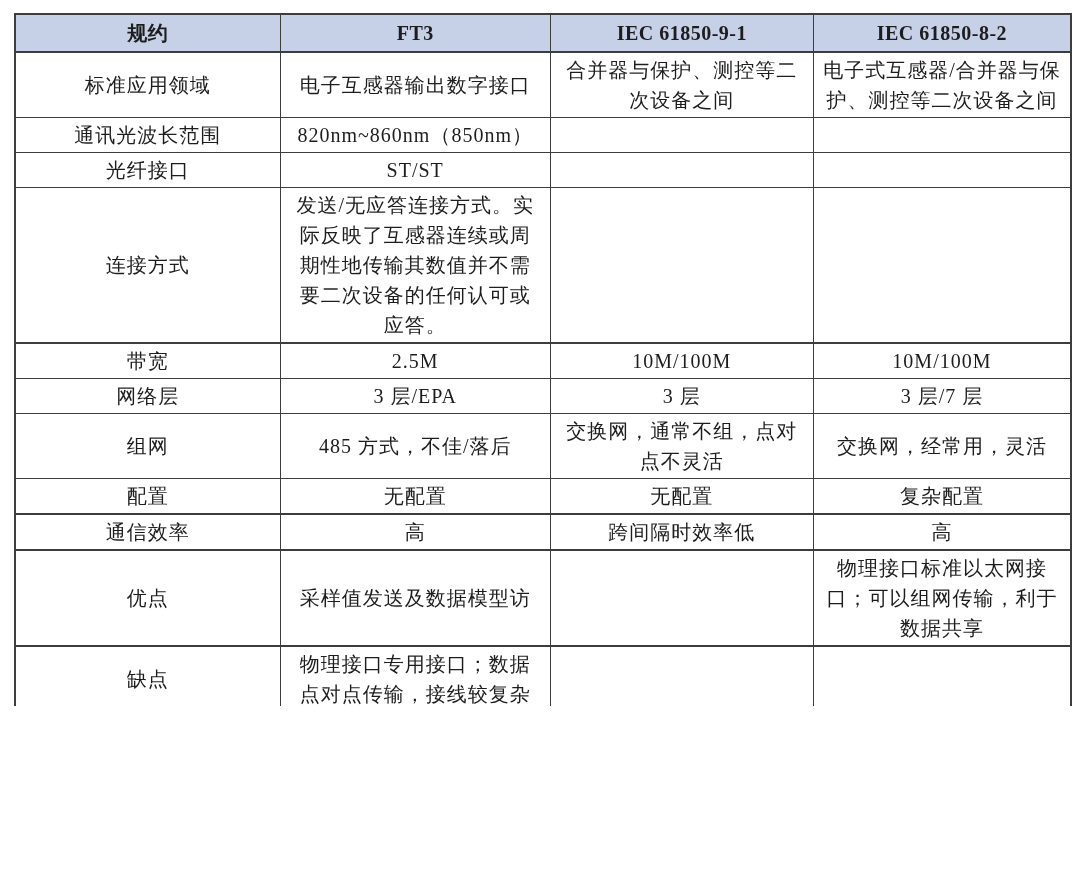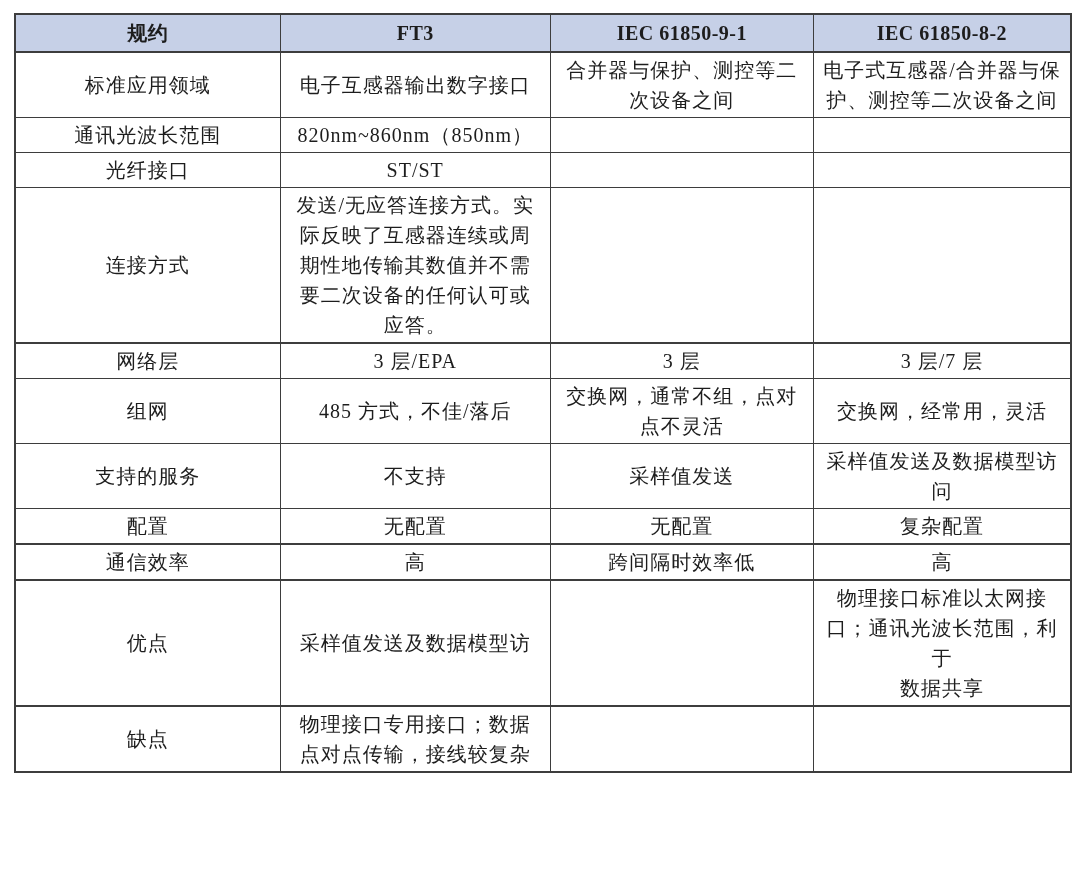"规约" .page { height: 894px -> 706px }
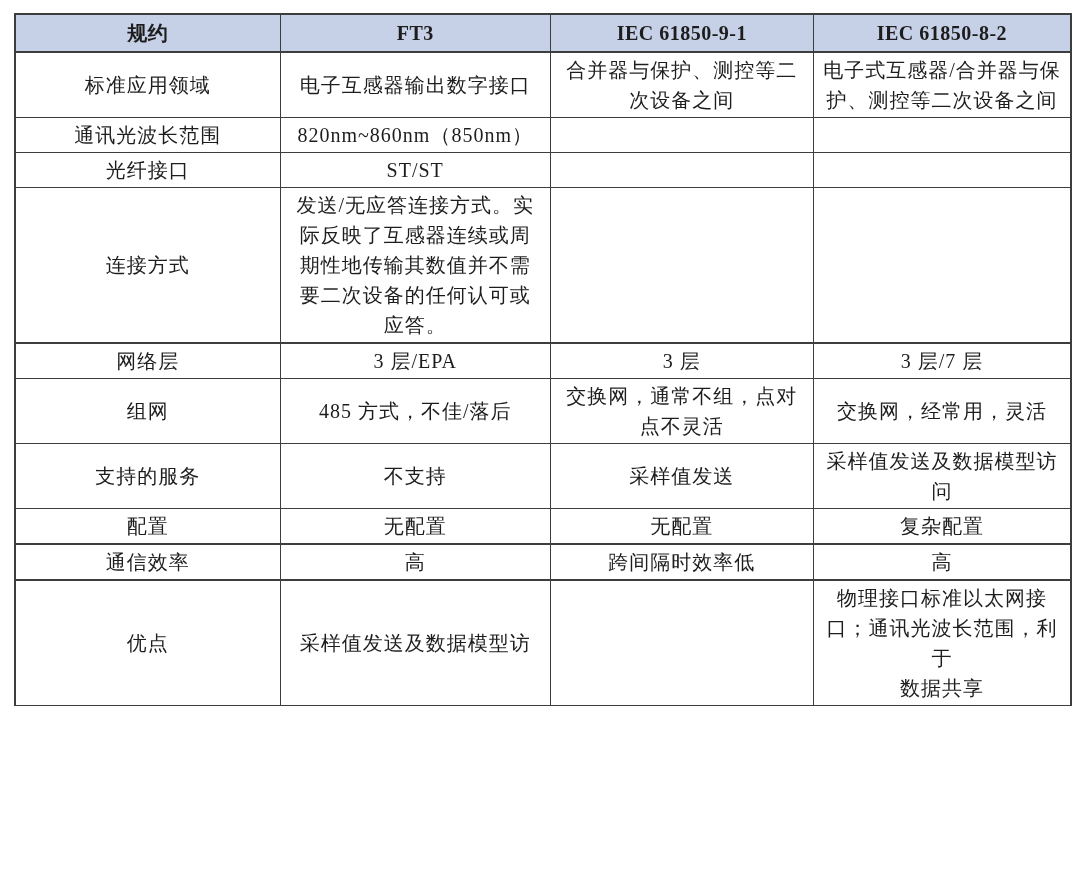"带宽" tr { html: none -> <tr> <td>带宽</td> <td>2.5M</td> <td>10M/100M</td> <td>10M/100M</td> </tr> }
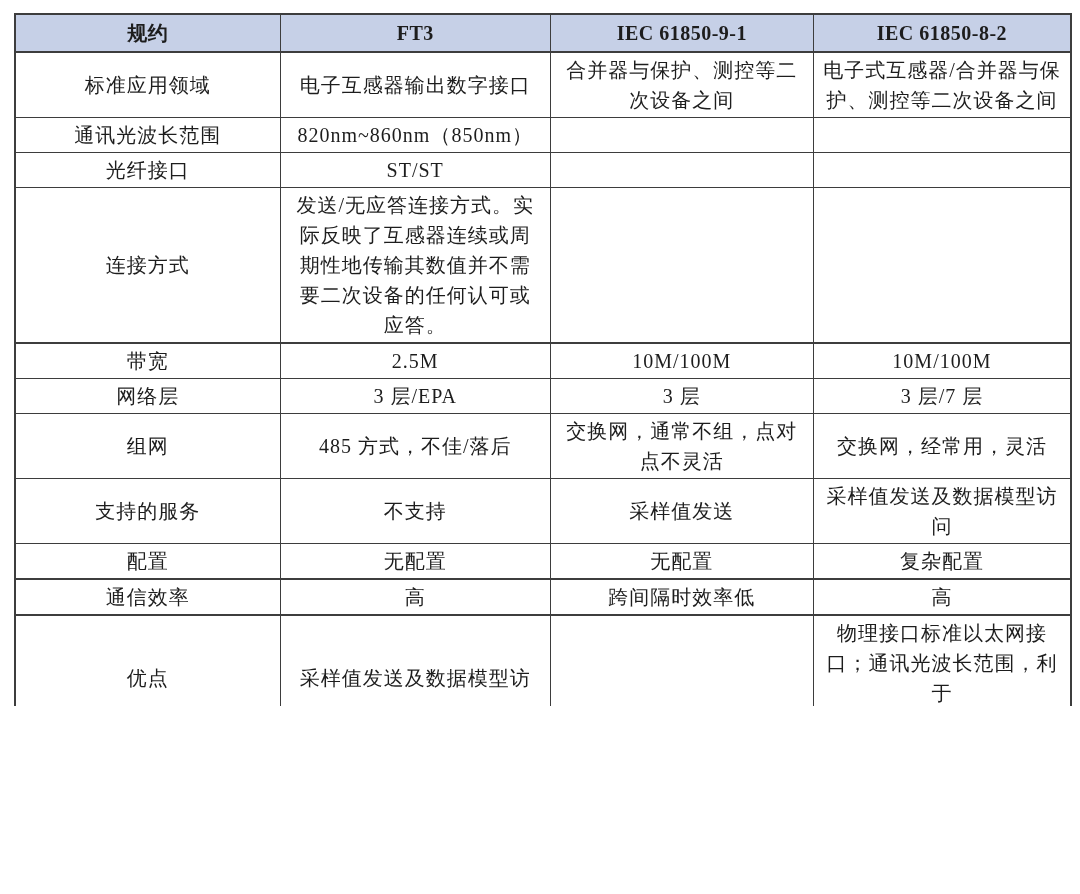"支持的服务" tr { html: <tr> <td>支持的服务</td> <td>不支持</td> <td>采样值发送</td> <td>采样值发送及数据模型访 问</td> </tr> -> none }
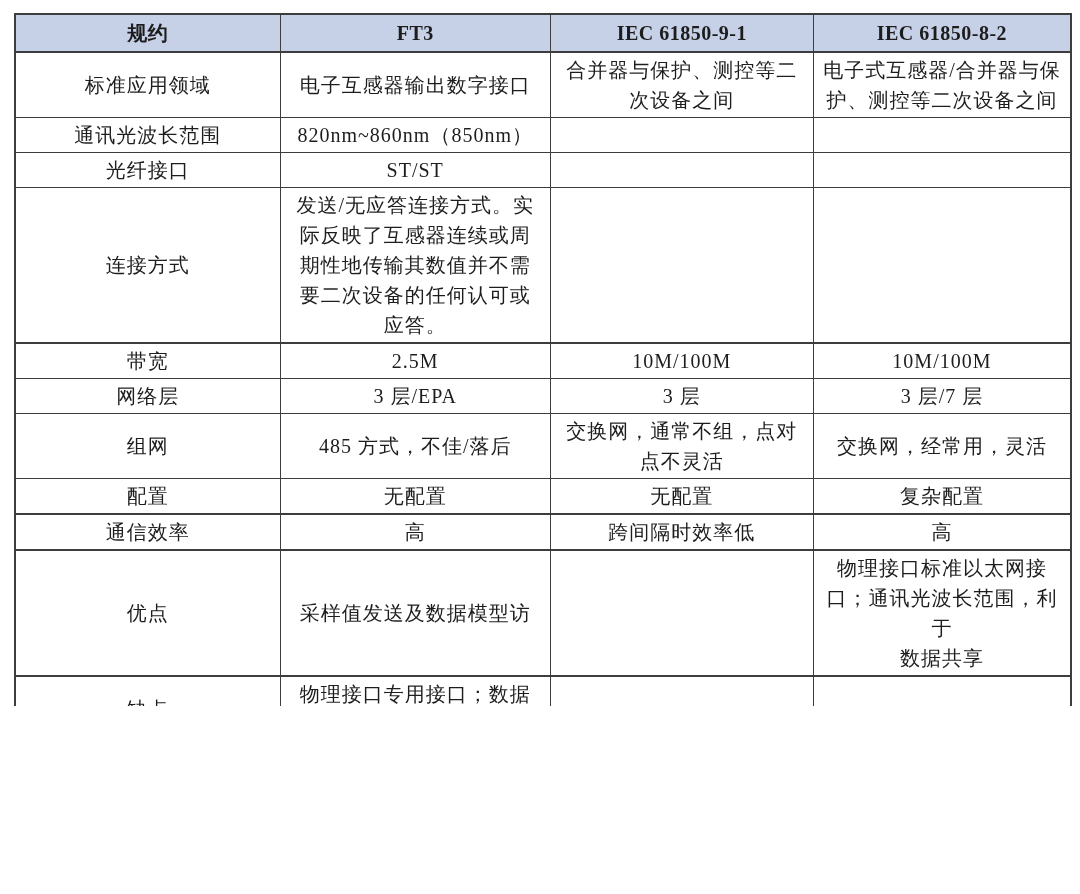"物理接口标准以太网接" td { text: 通讯光波长范围 -> 可以组网传输 }
